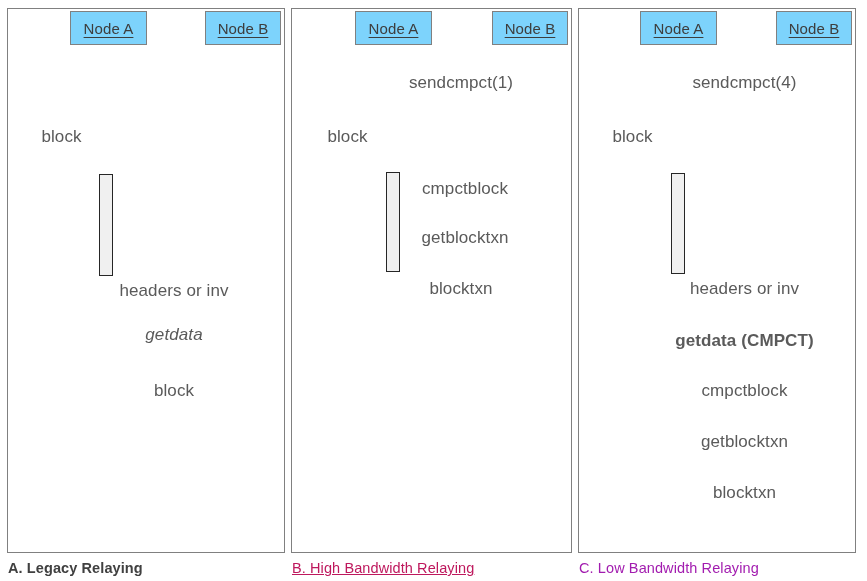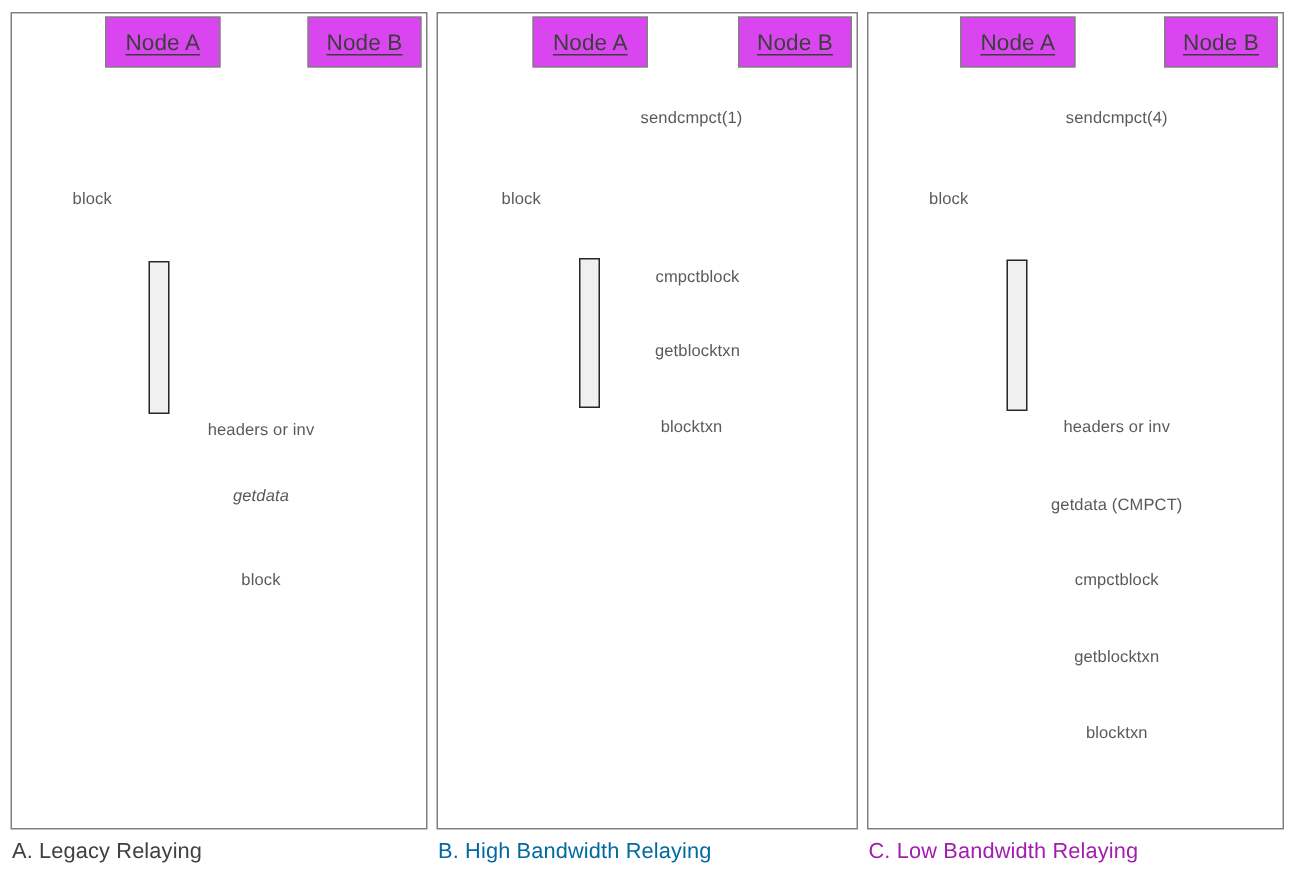"Node A" .node-box { background: #d946ef -> #7dd3fc }
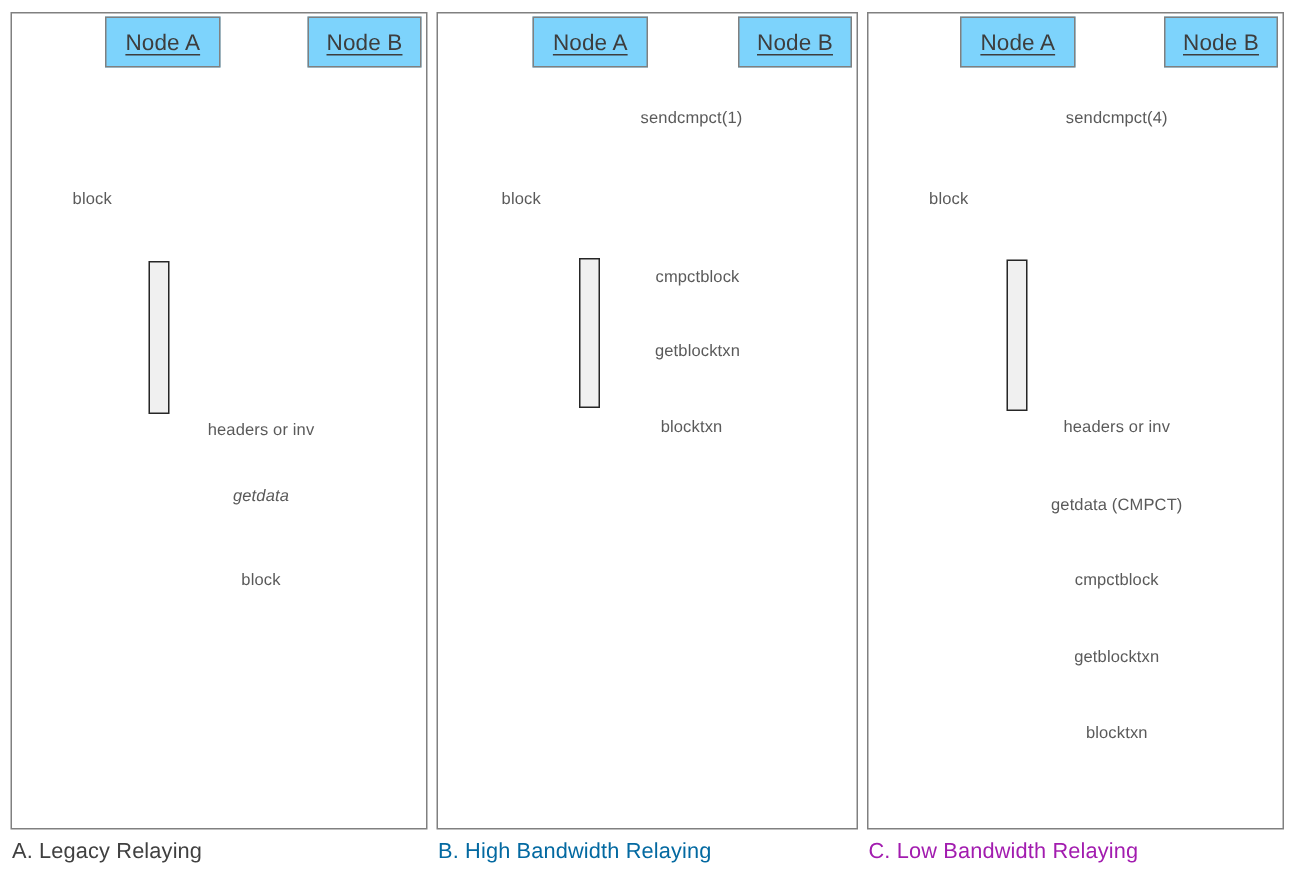"sendcmpct(1)" .msg-label { font-size: 11px -> 17px }
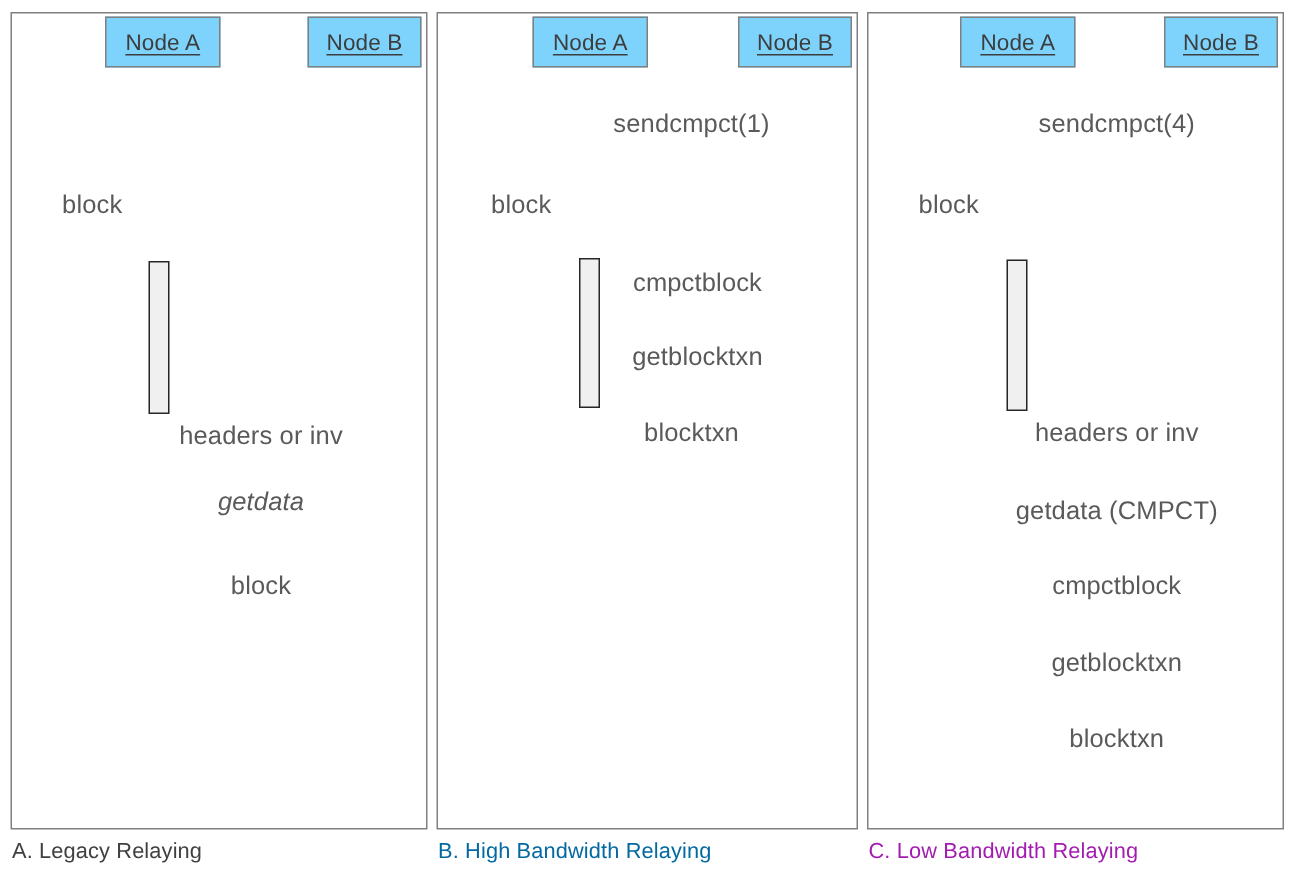"getdata (CMPCT)" div.msg-label { font-weight: none -> bold }
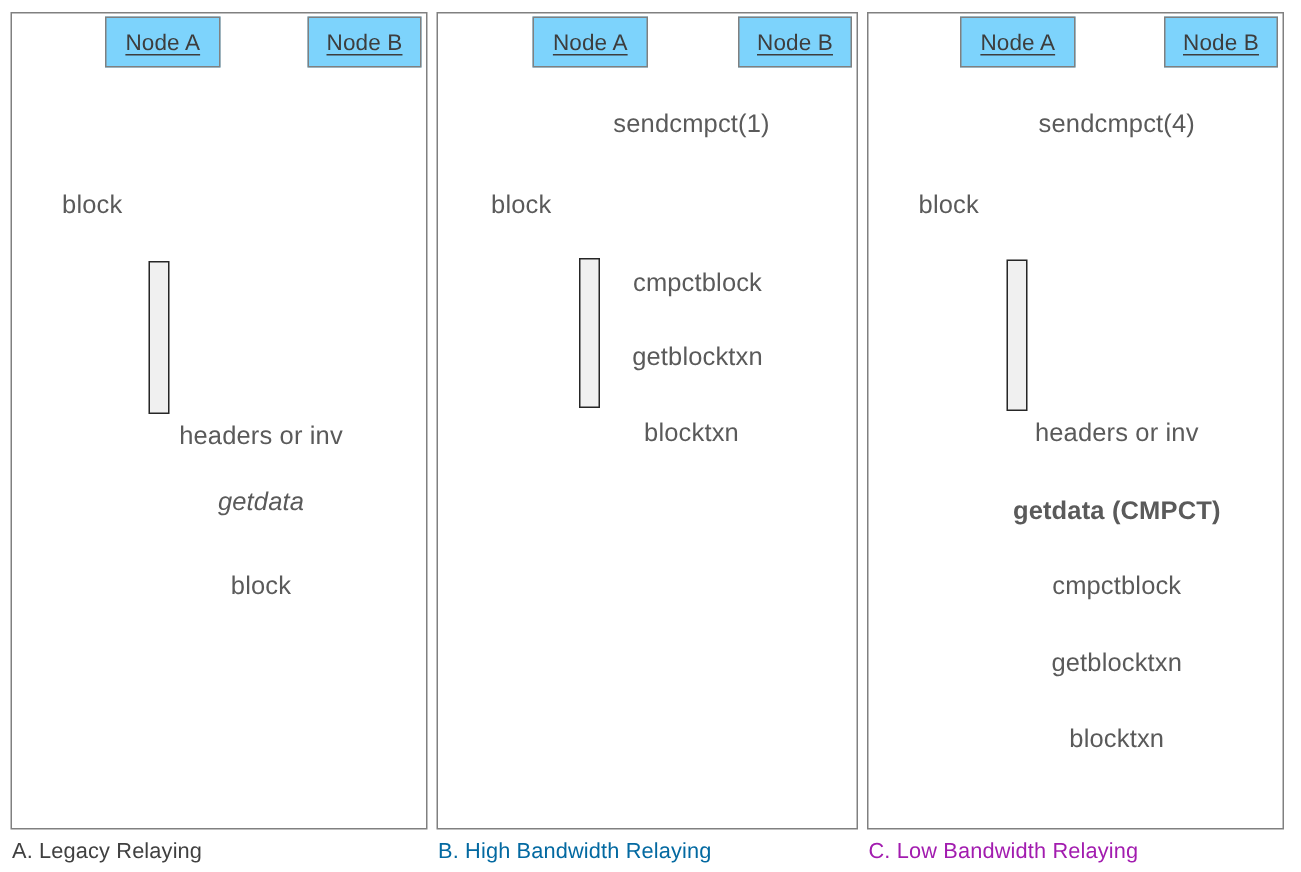"A. Legacy Relaying" div.caption { font-weight: none -> bold }
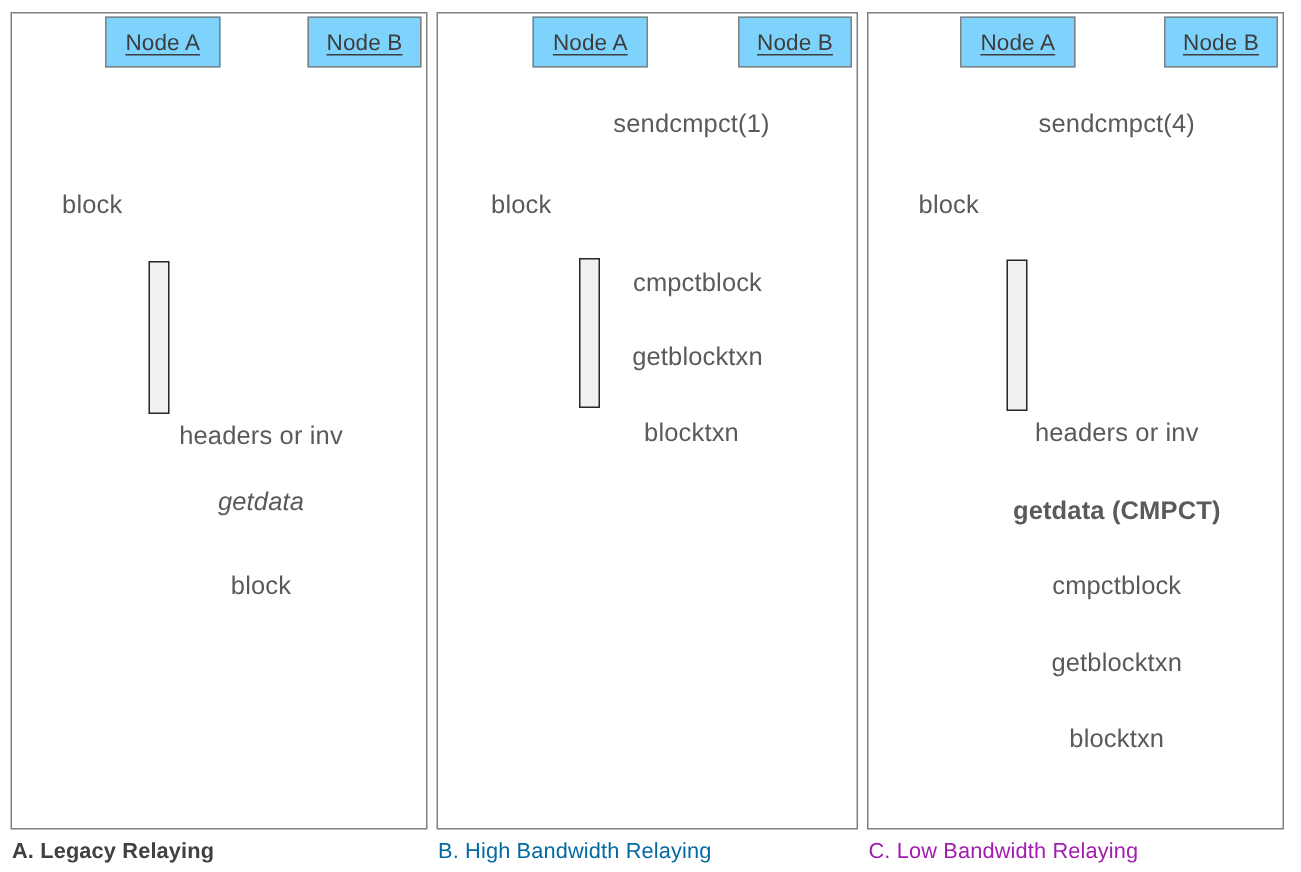"B. High Bandwidth Relaying" div.caption { color: #0369a1 -> #be185d; text-decoration: none -> underline }
